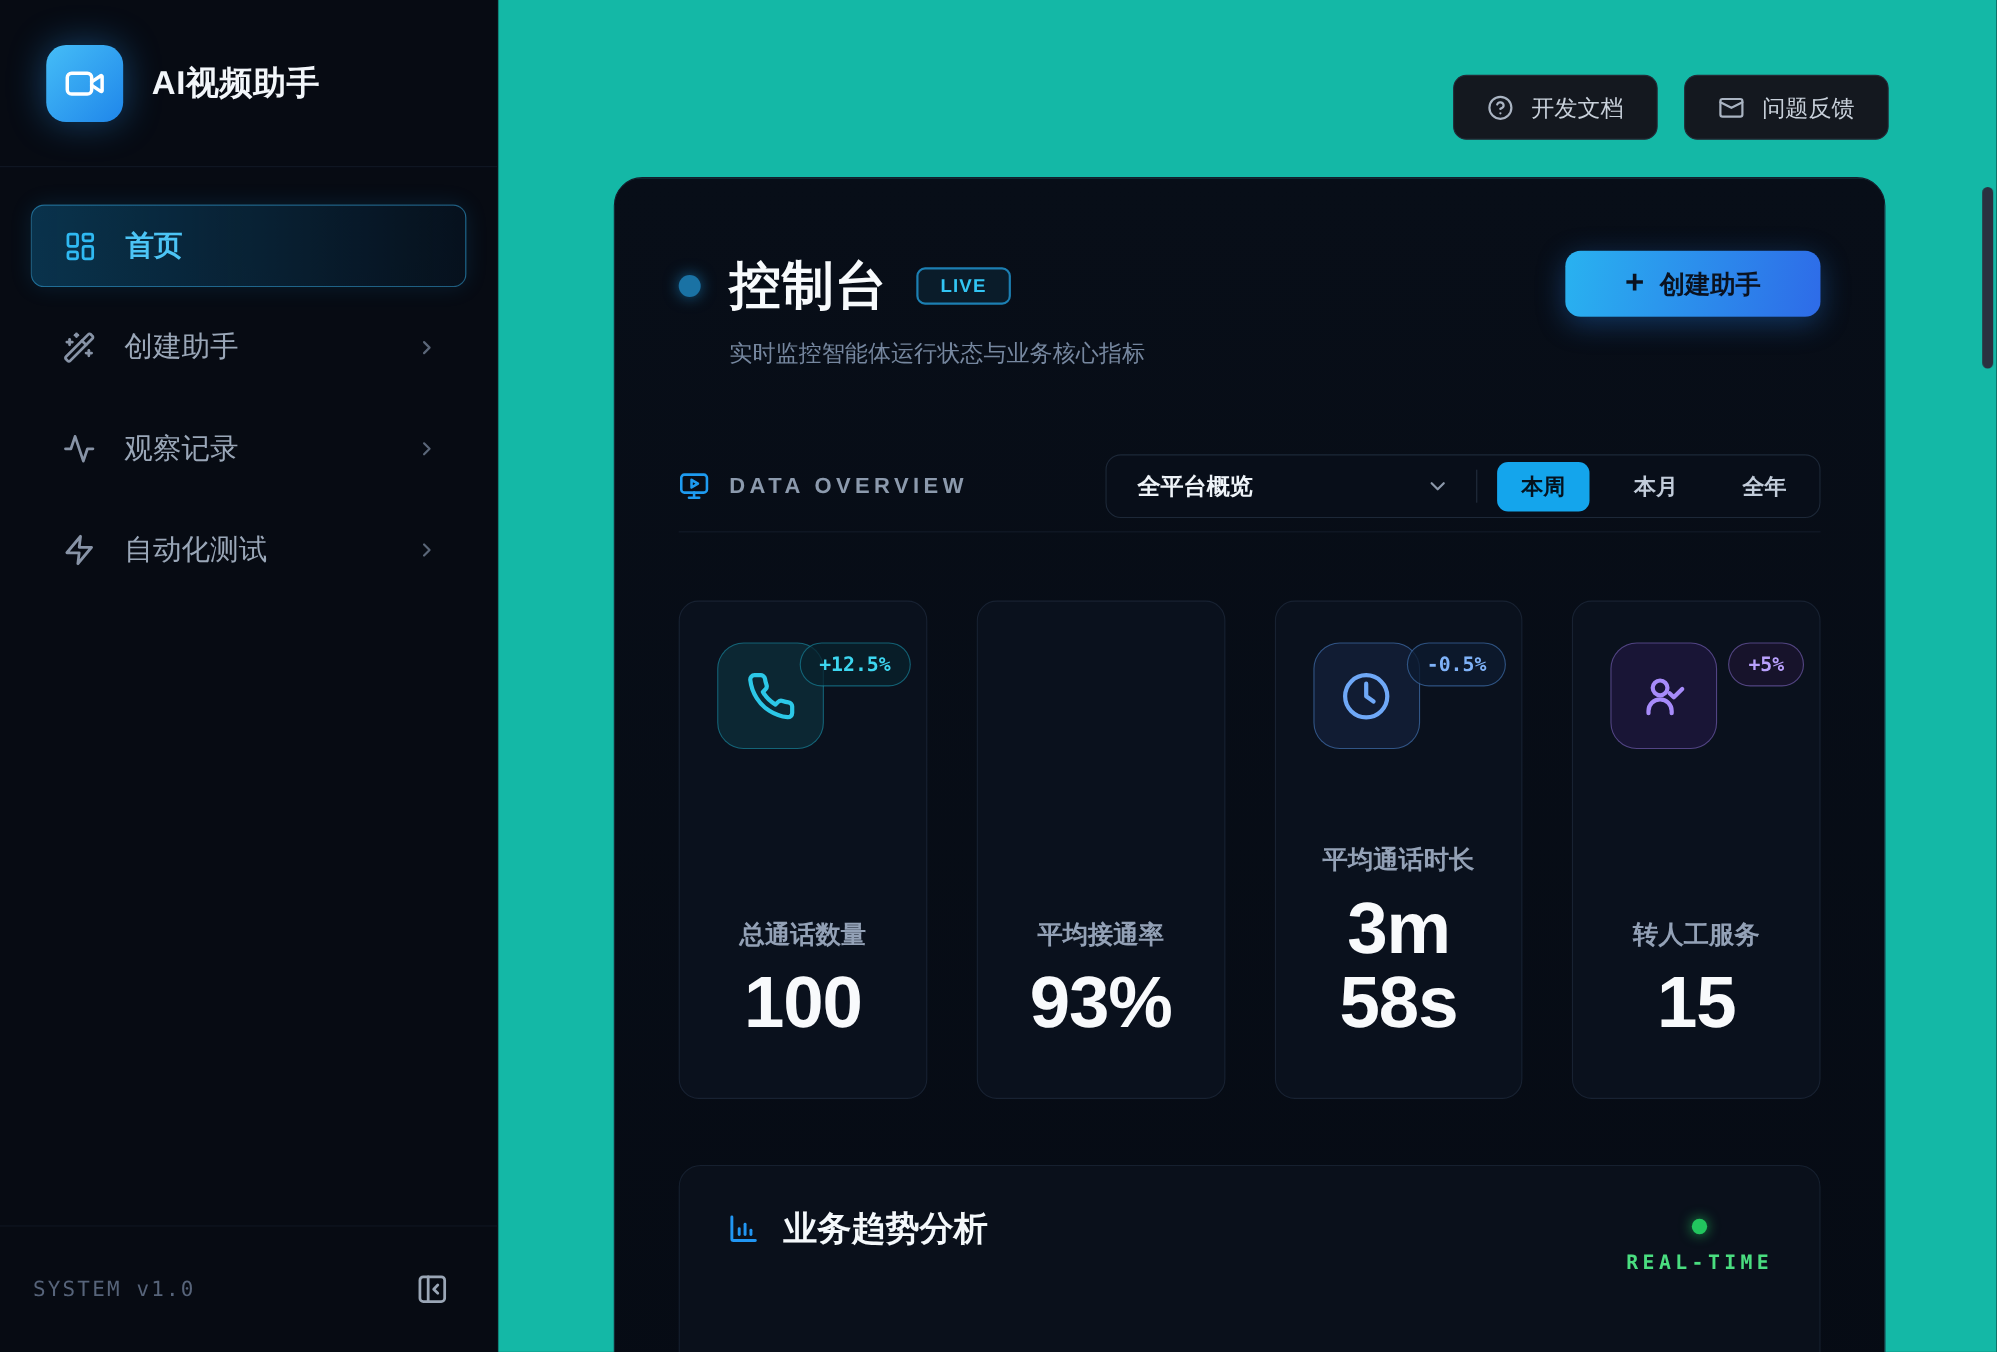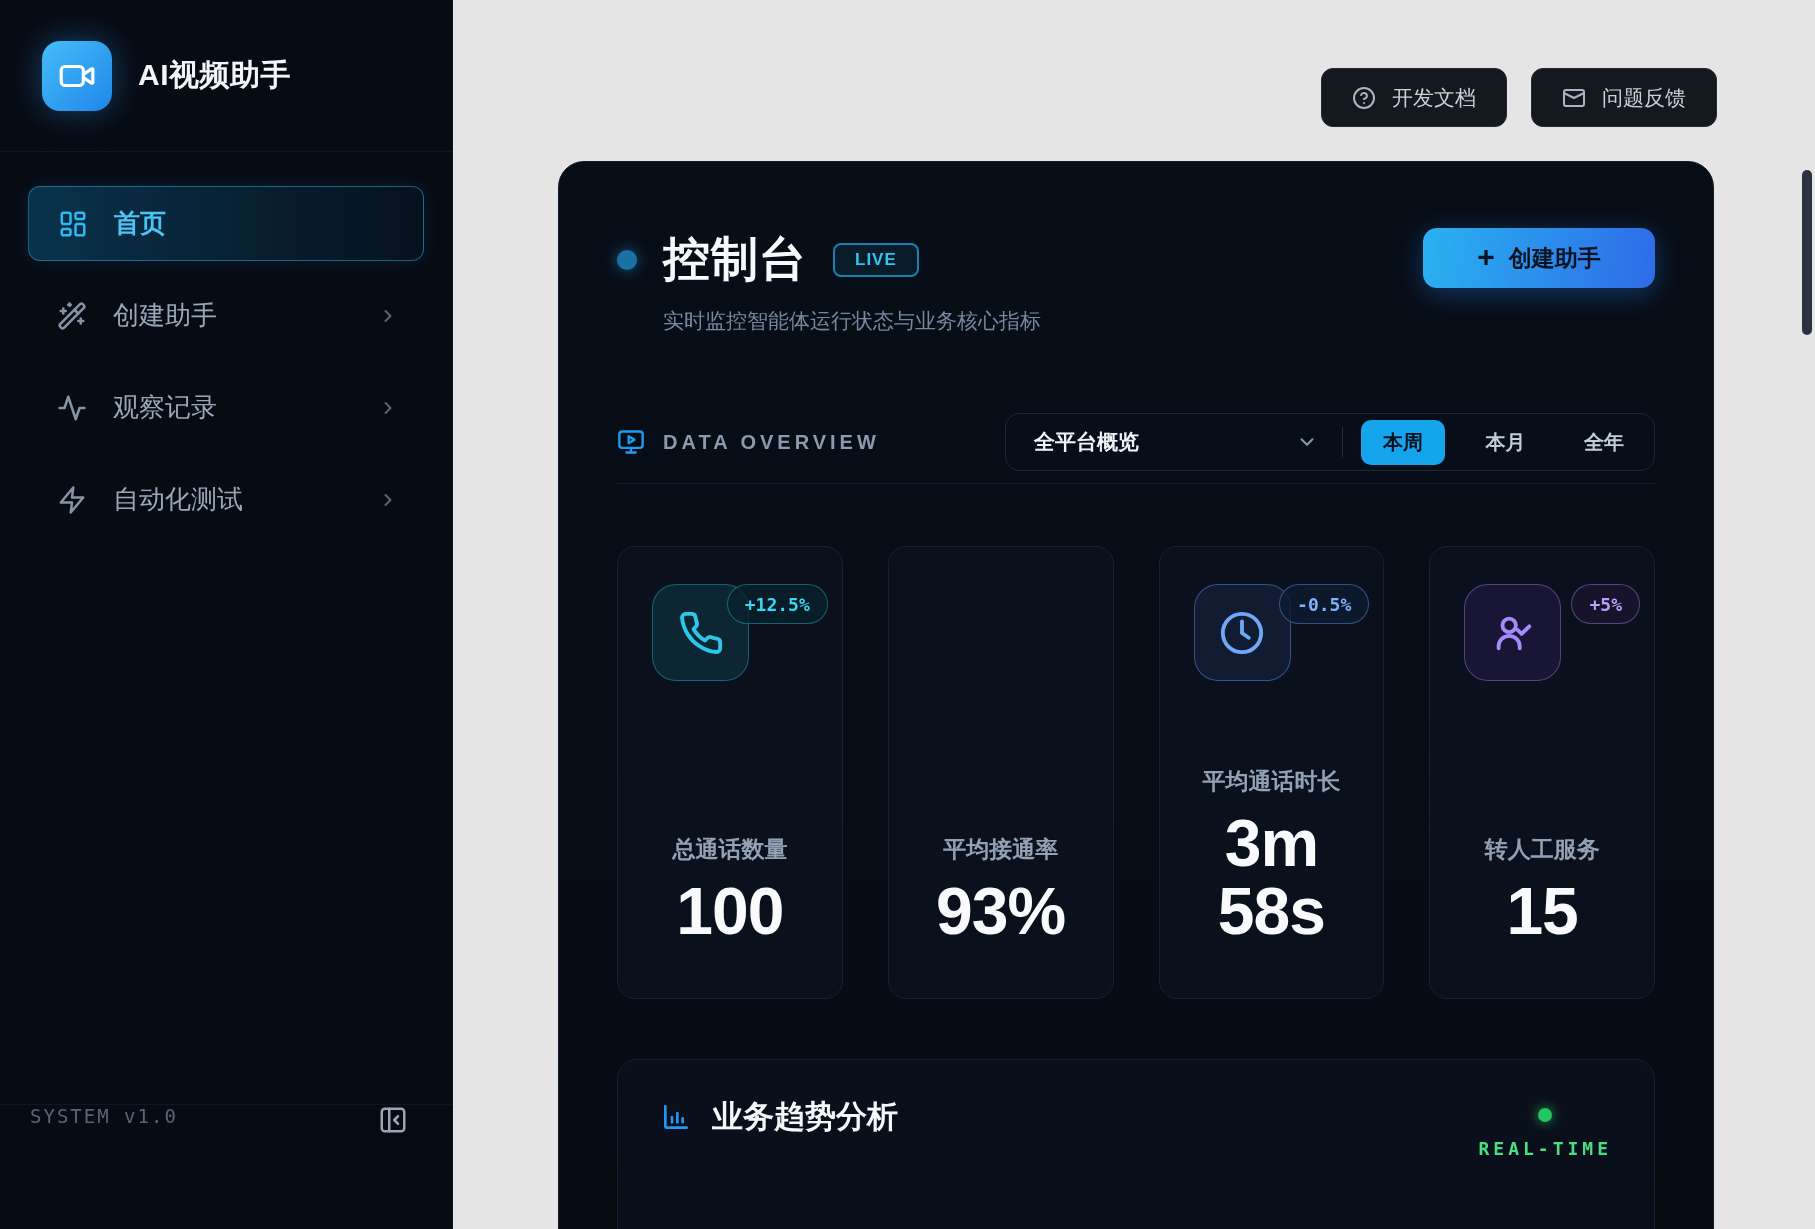"开发文档" .main { background: #e5e5e5 -> #14b8a6 }
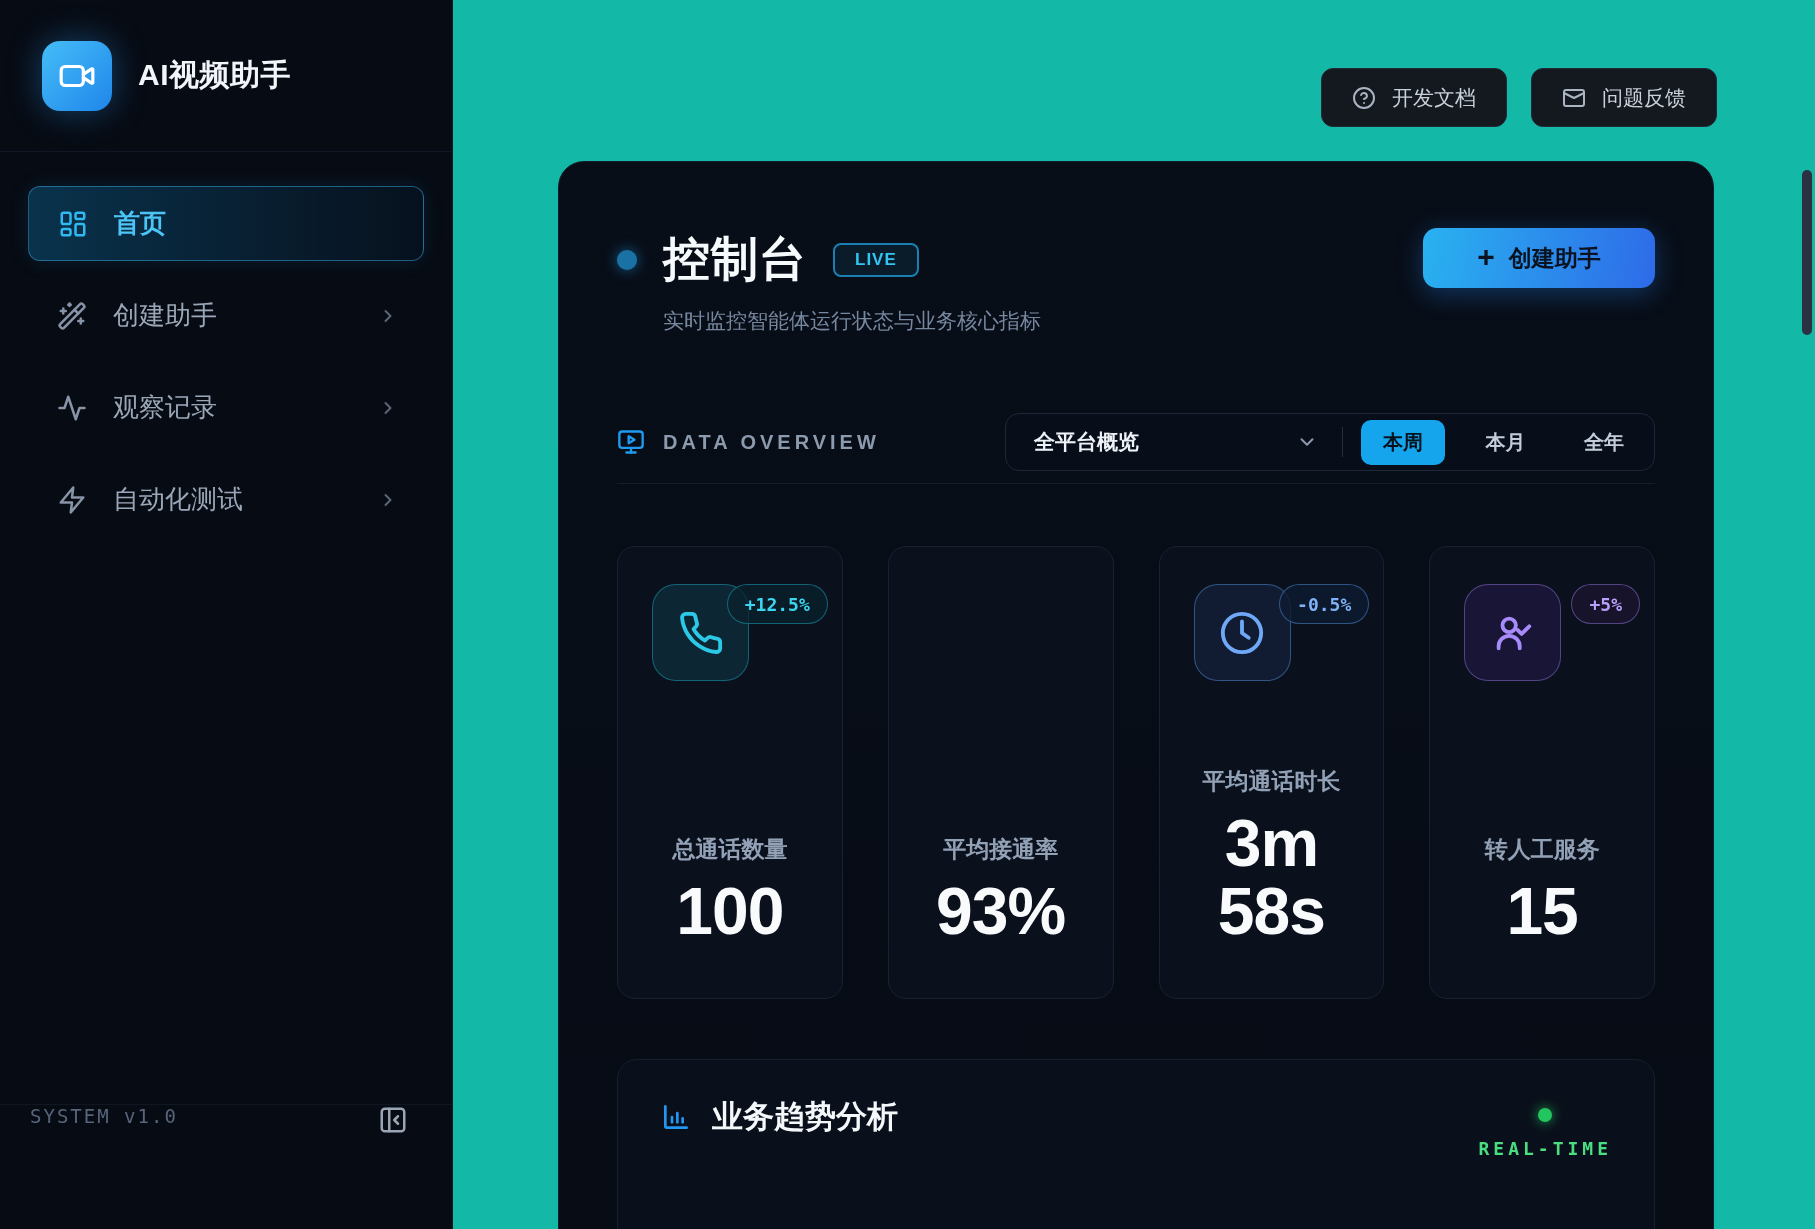"SYSTEM v1.0" .sb-footer { align-items: flex-start -> center; bottom: 10px -> 0 }
